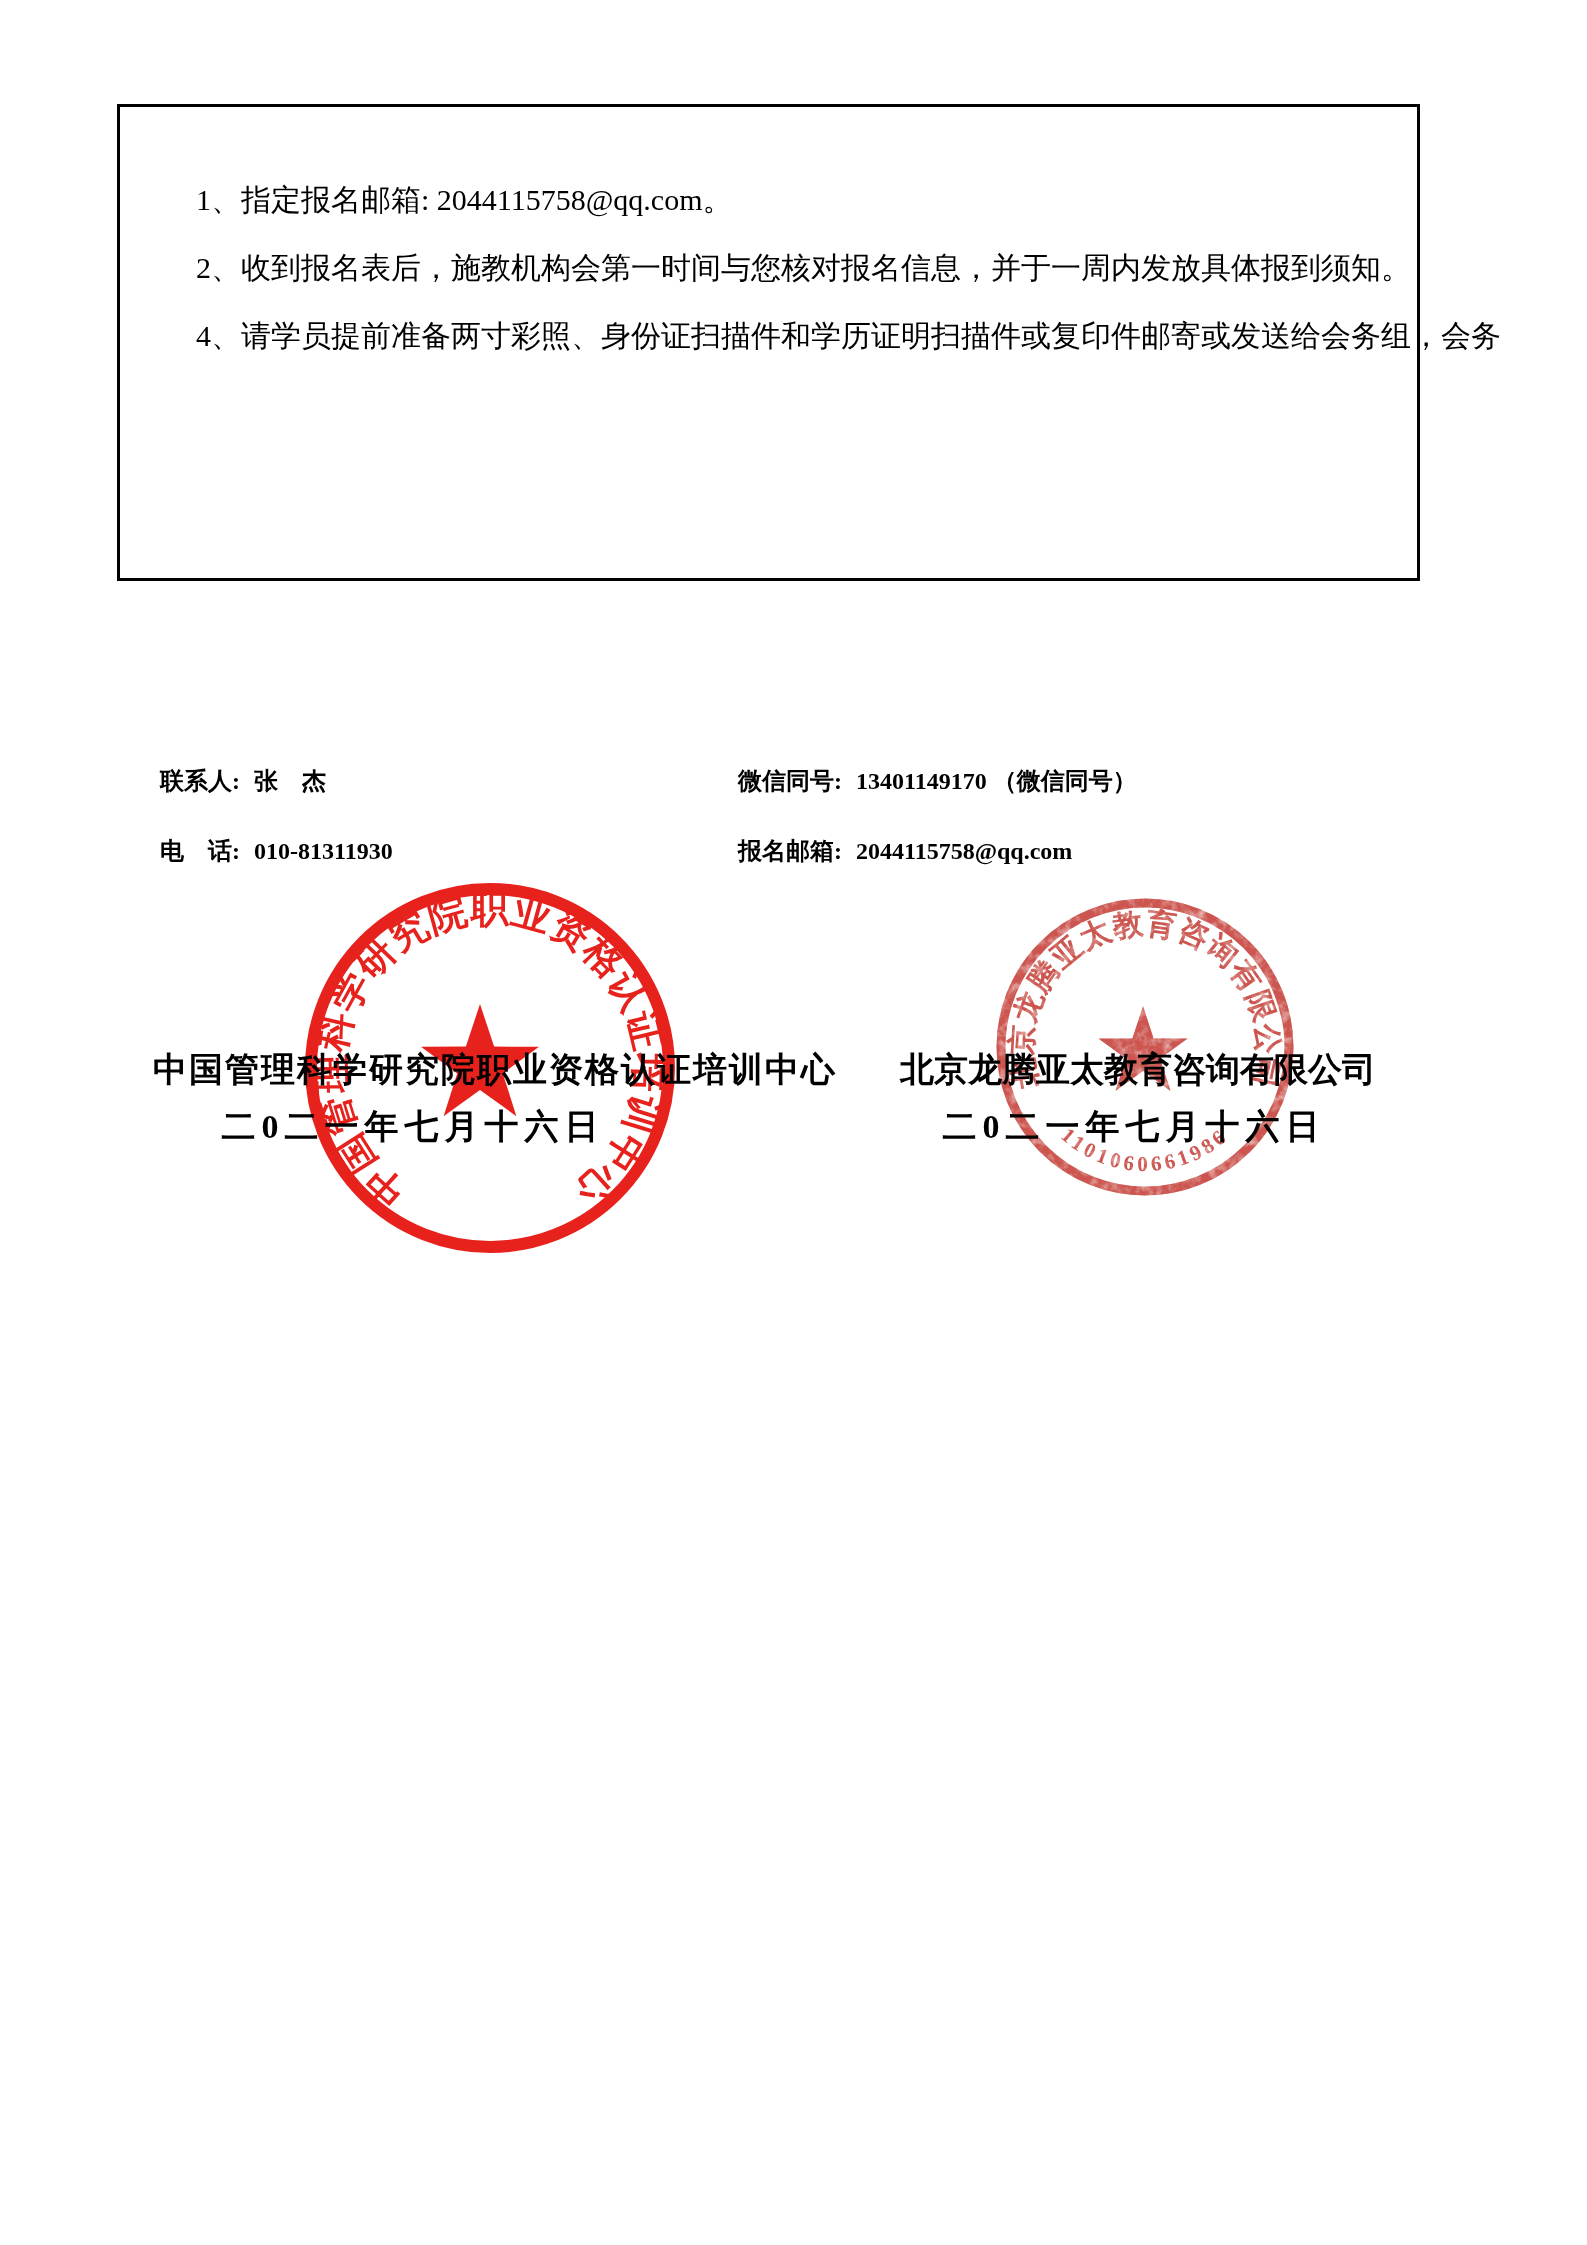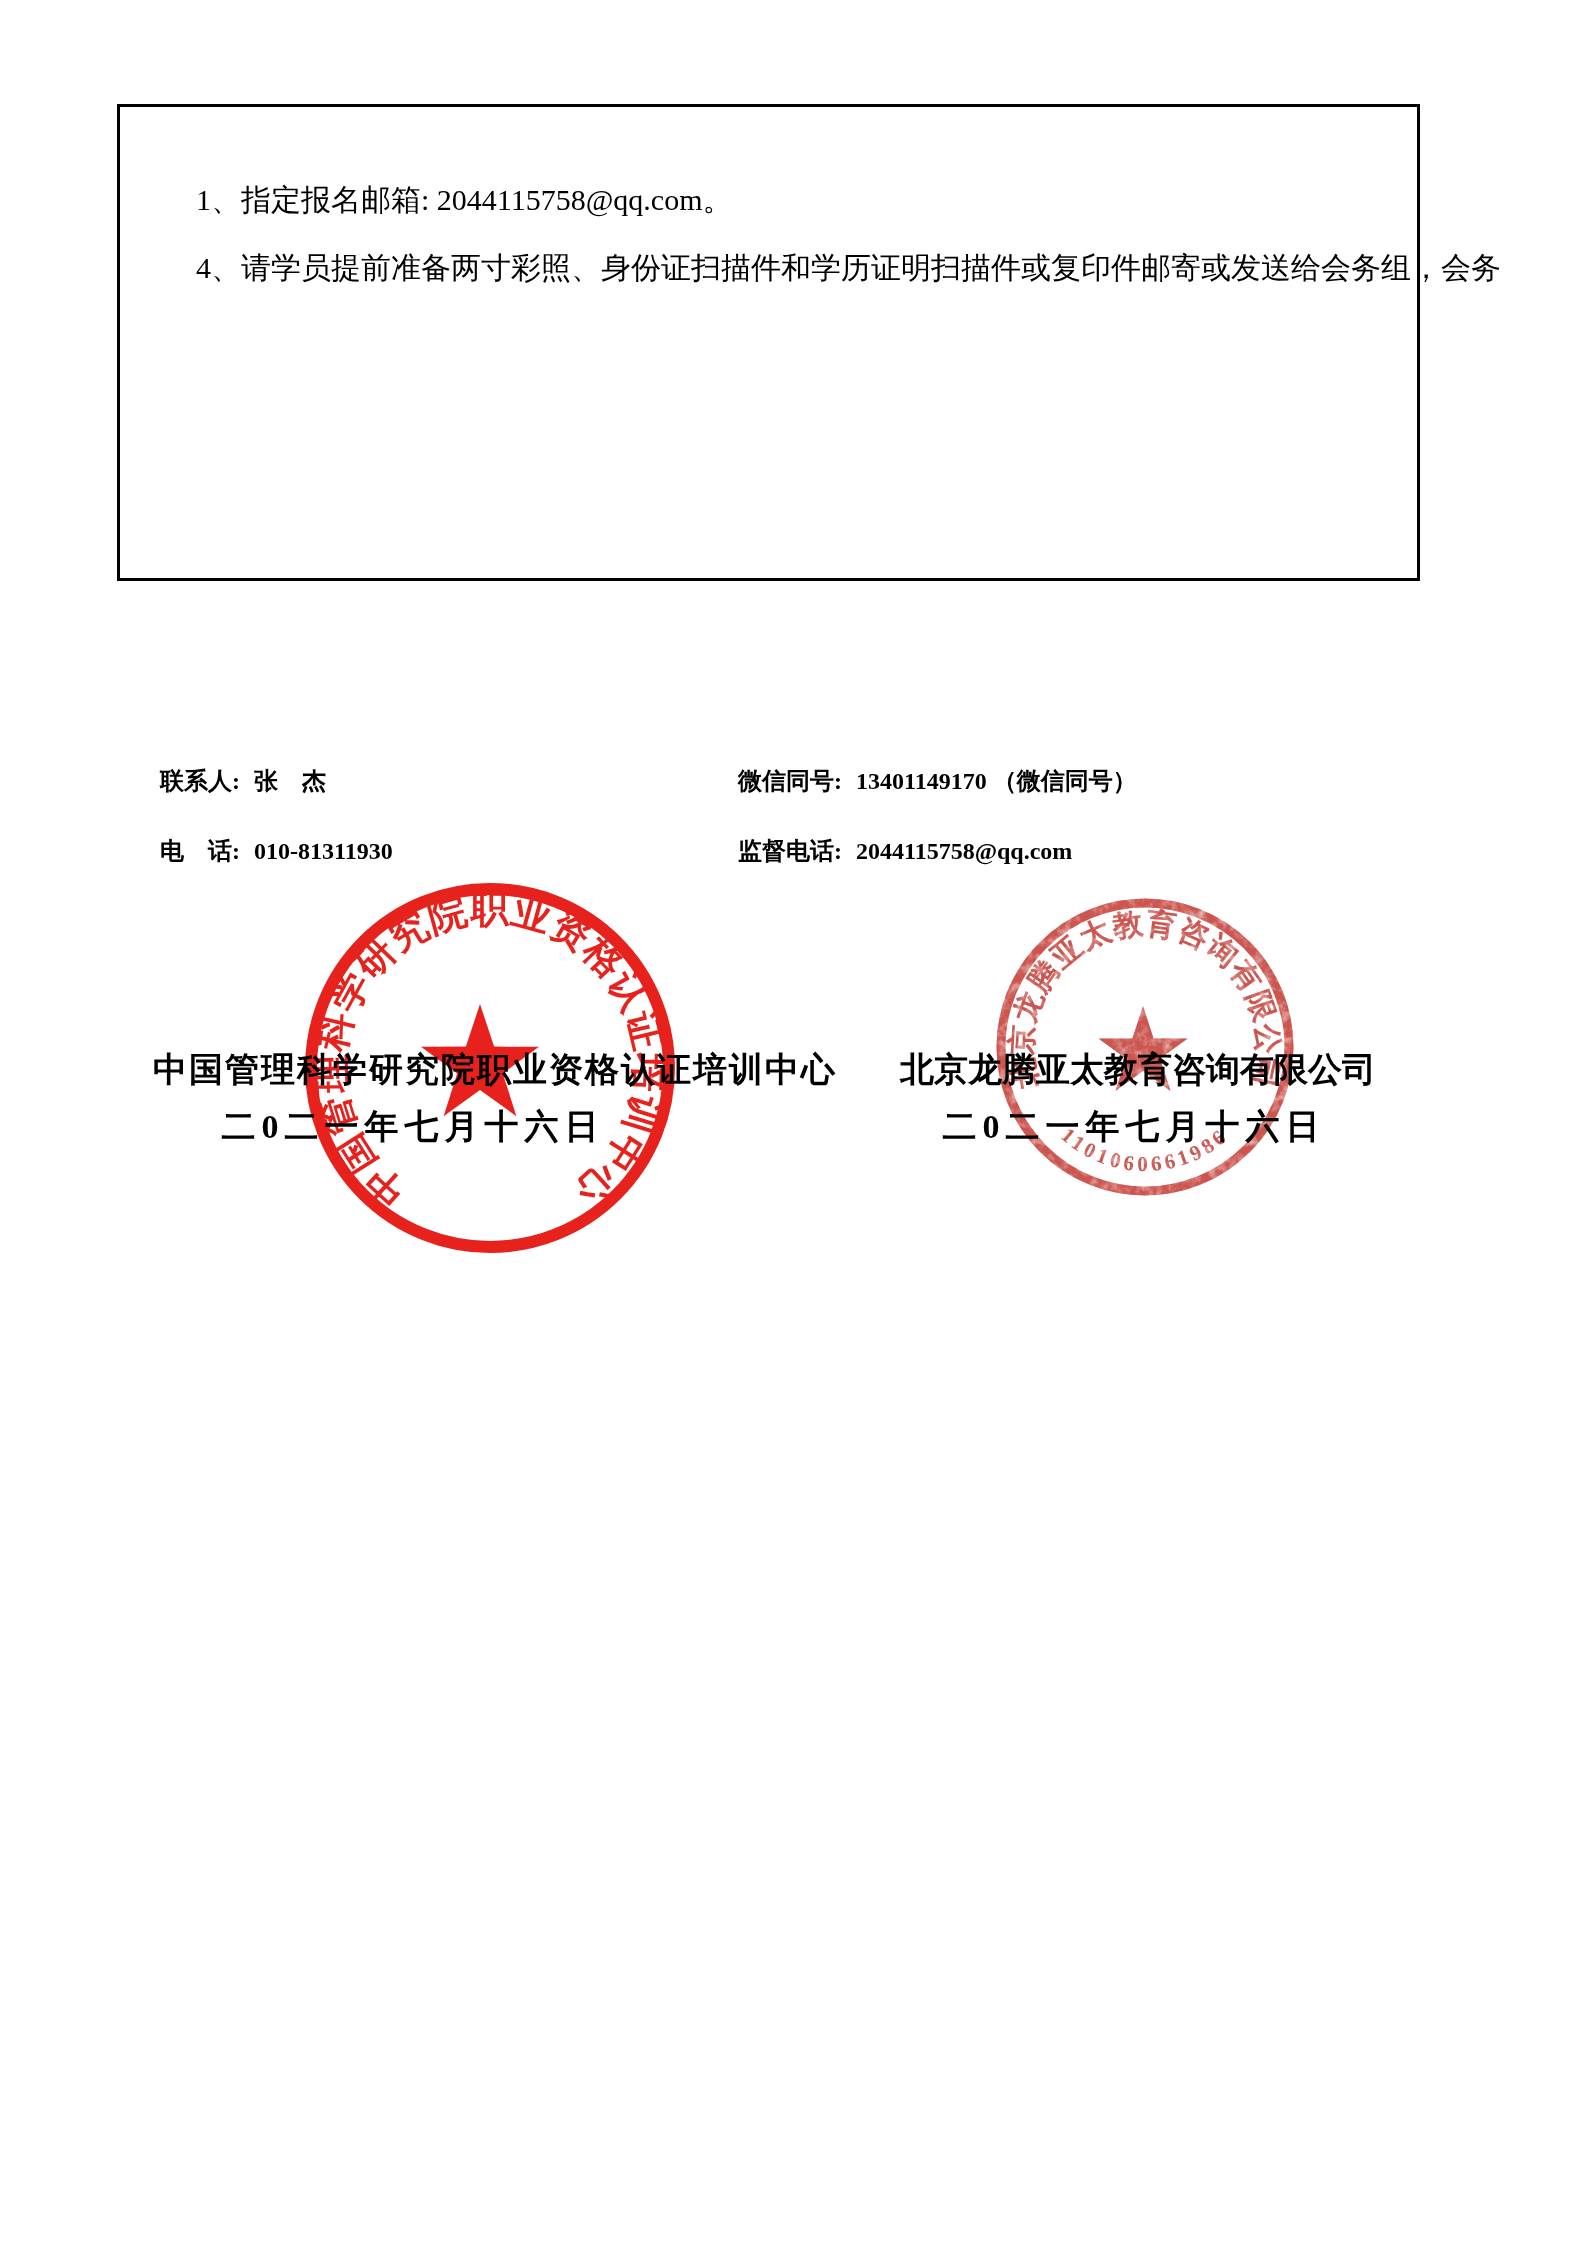"2、收到报名表后，施教机构会第一时间与您核对报名信息，并于一周内发放具体报到须知" div.notice-line { html: none -> <div>2、收到报名表后，施教机构会第一时间与您核对报名信息，并于一周内发放具体报到须知。</div> }
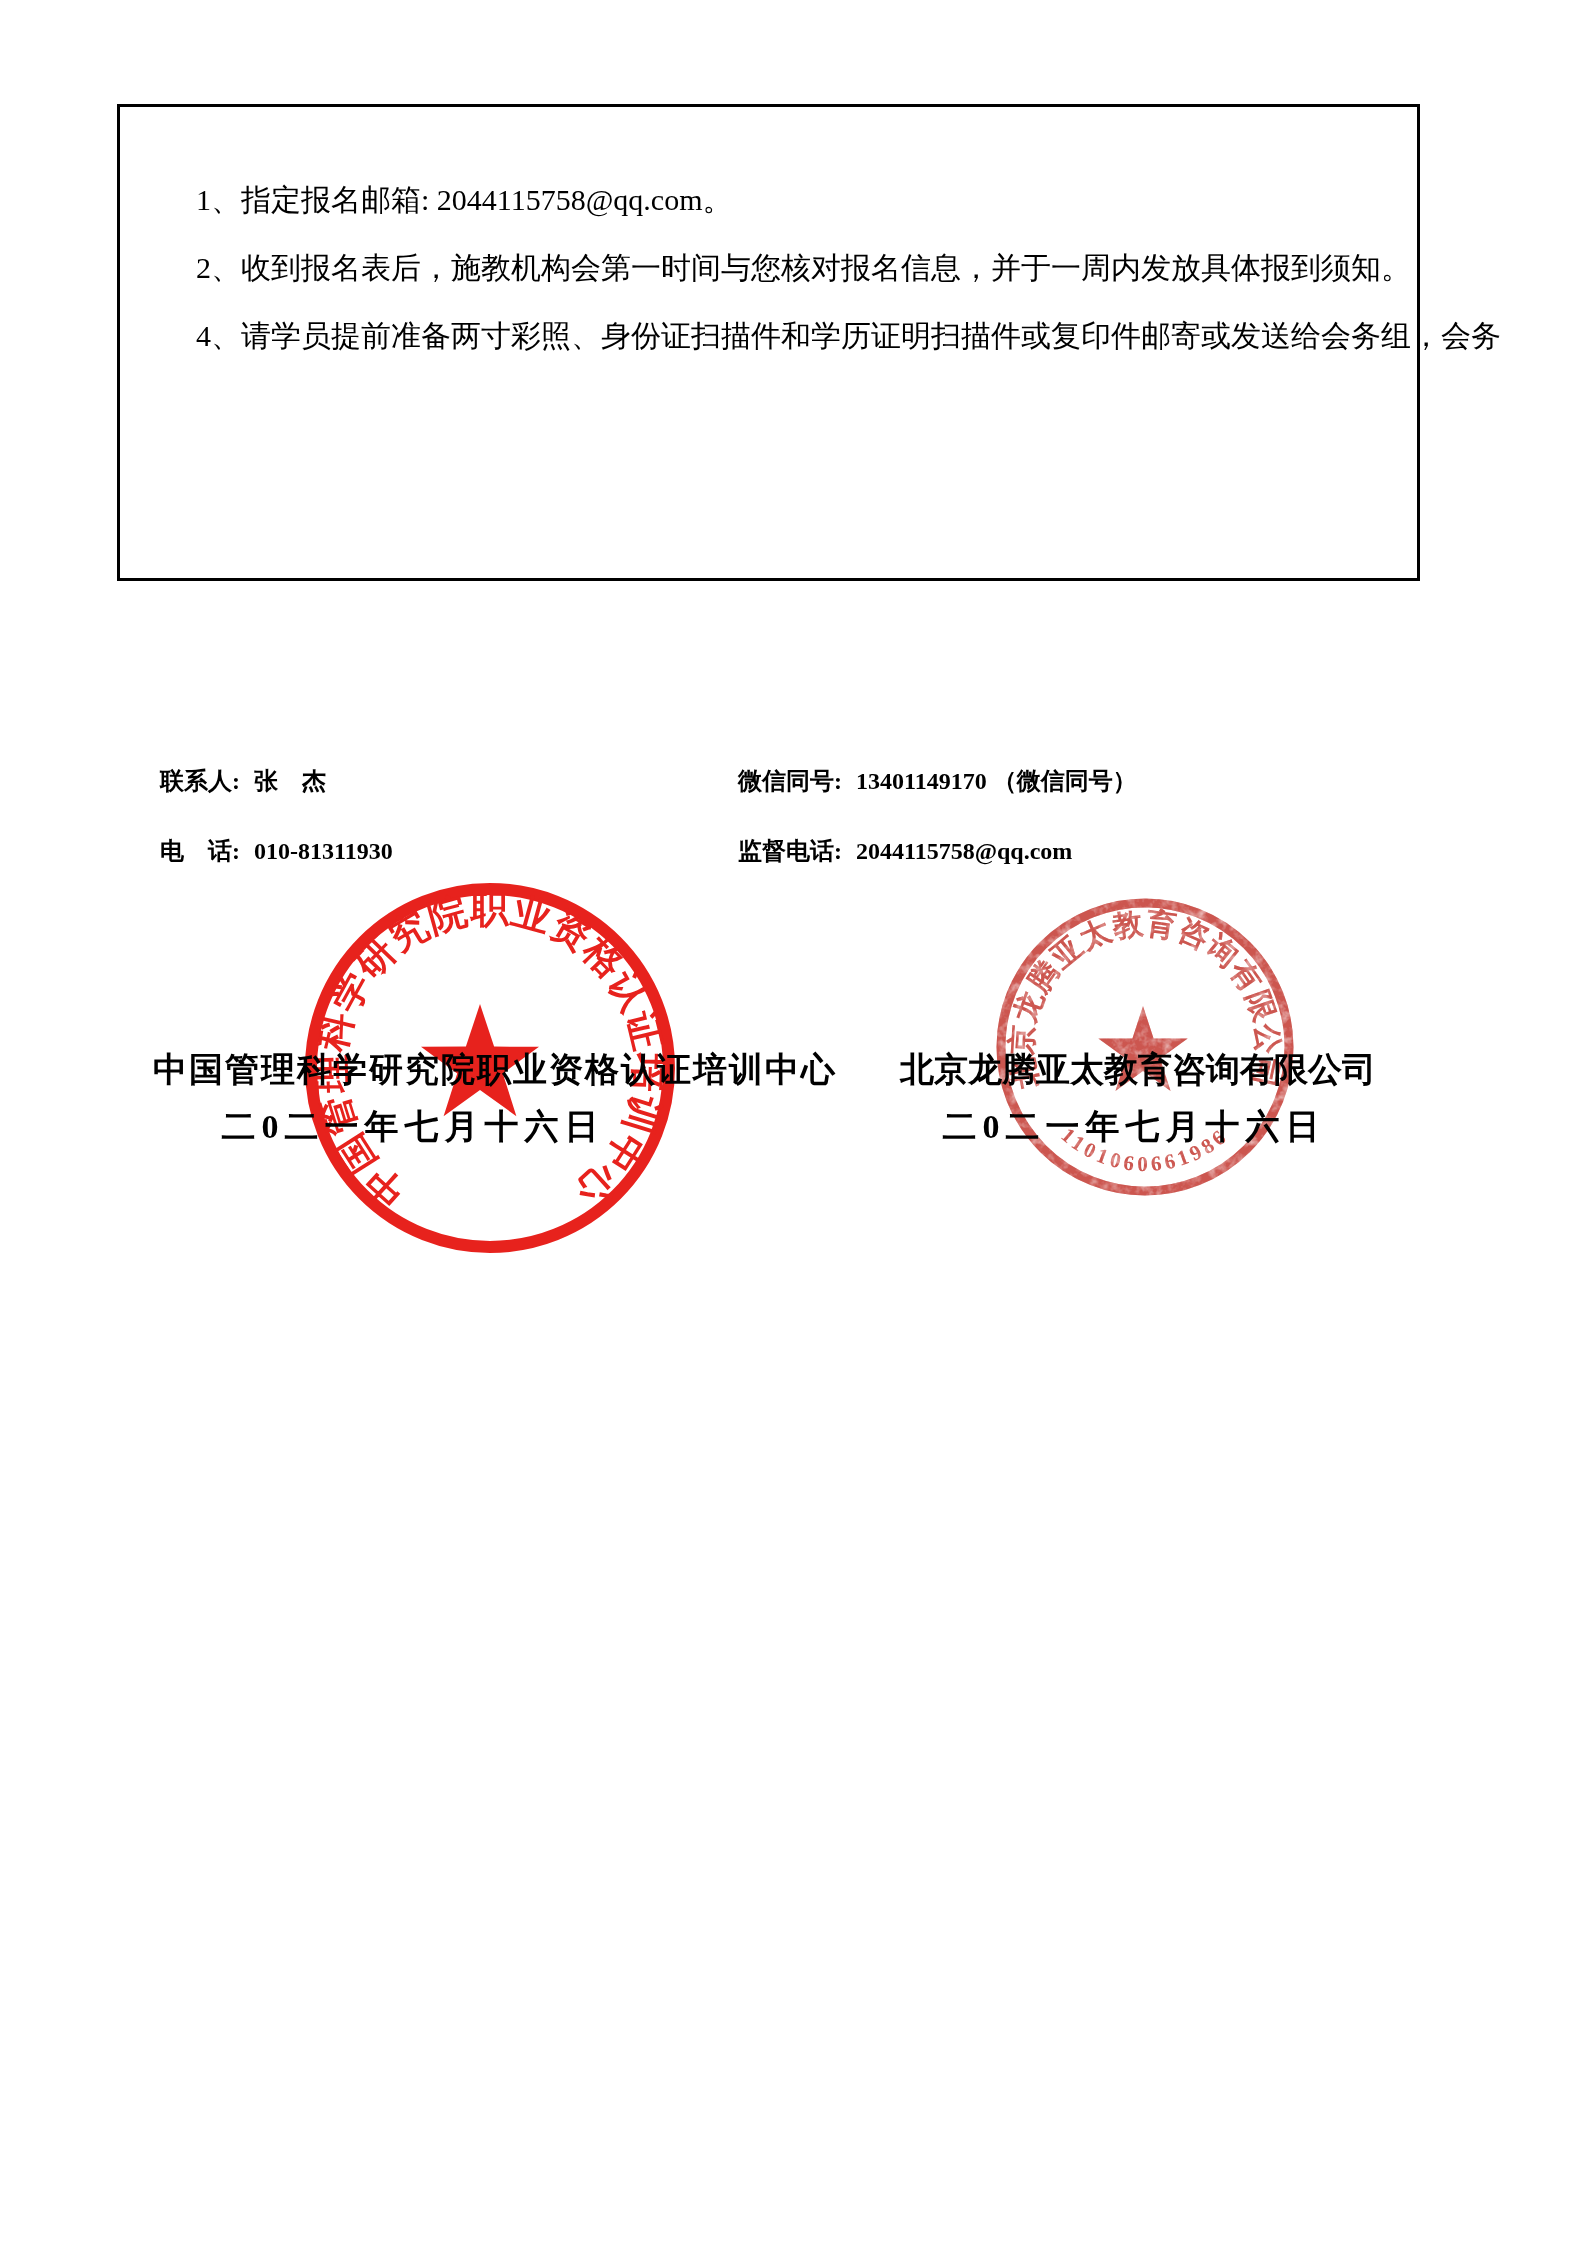"监督电话:" span { text: 监督电话 -> 报名邮箱 }
